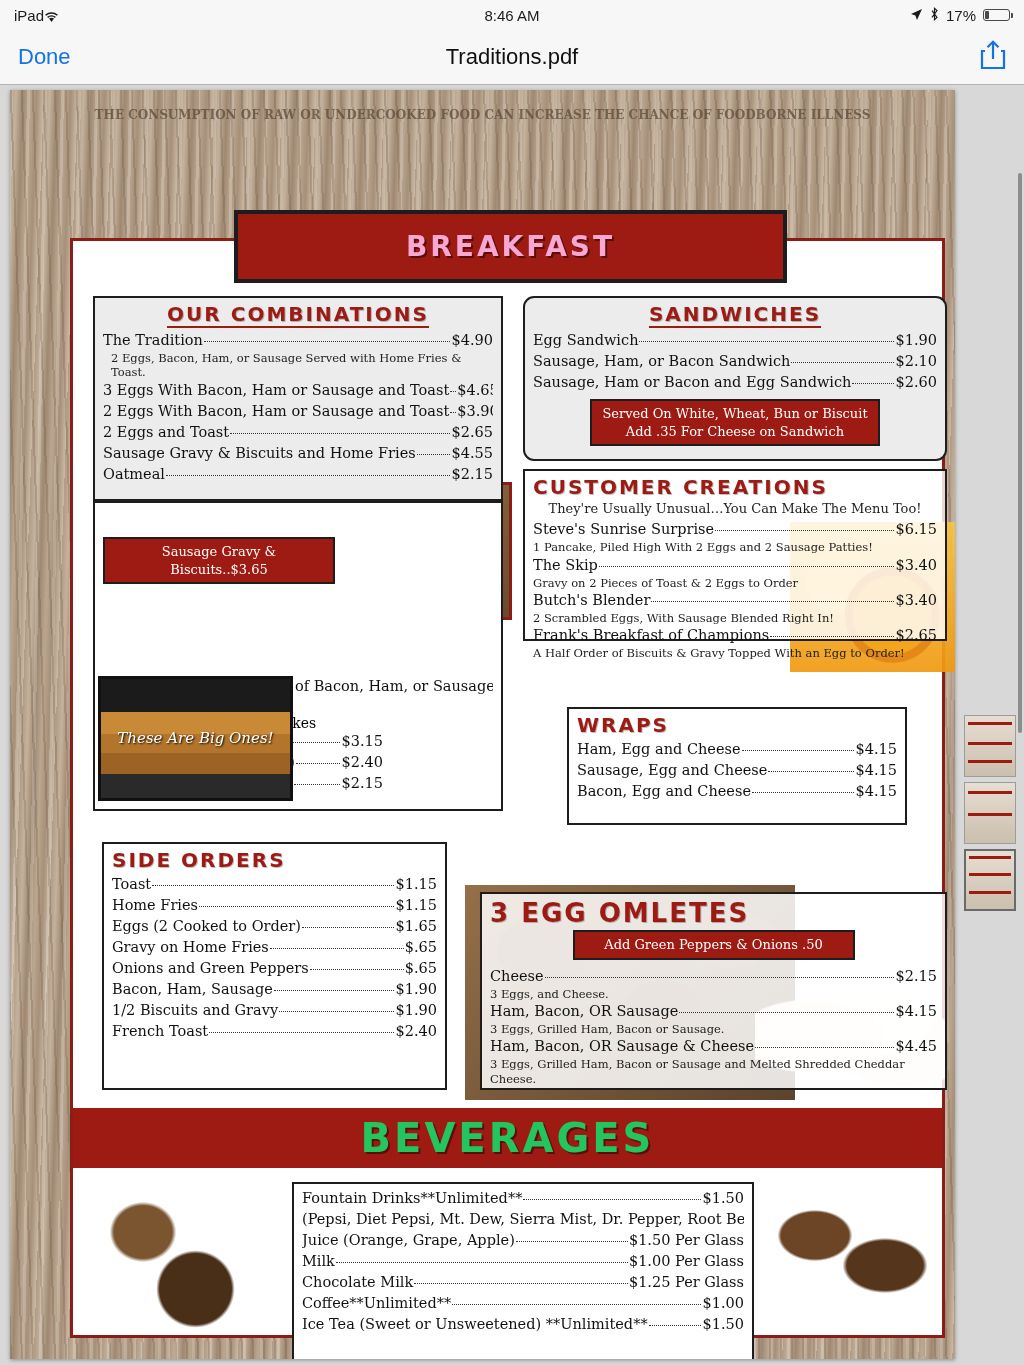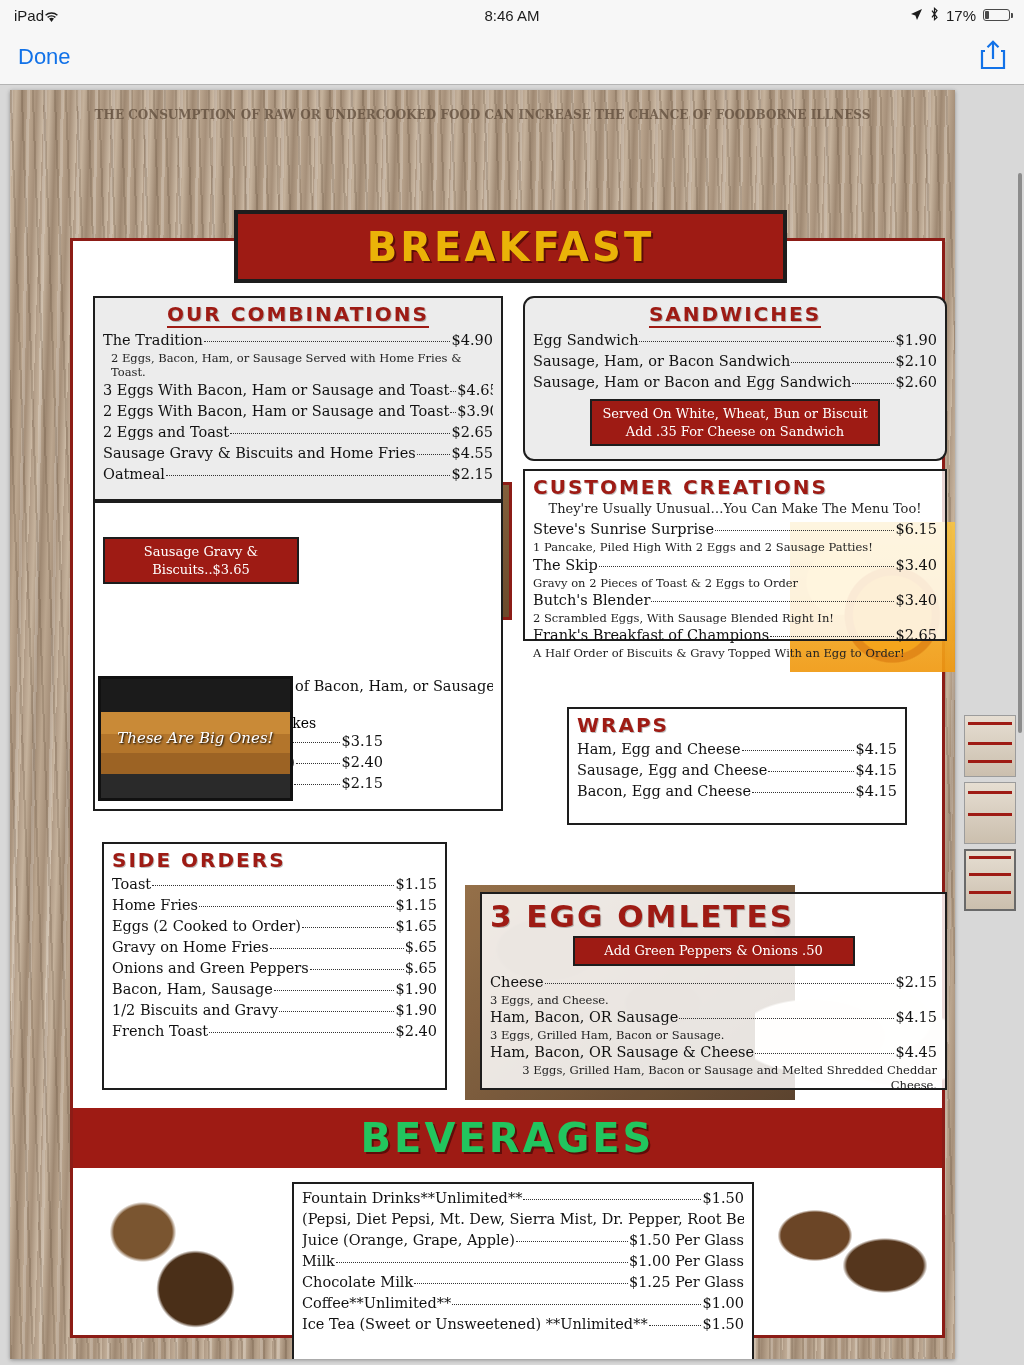"Traditions.pdf" span.nav-title { html: none -> <span>Traditions.pdf</span> }
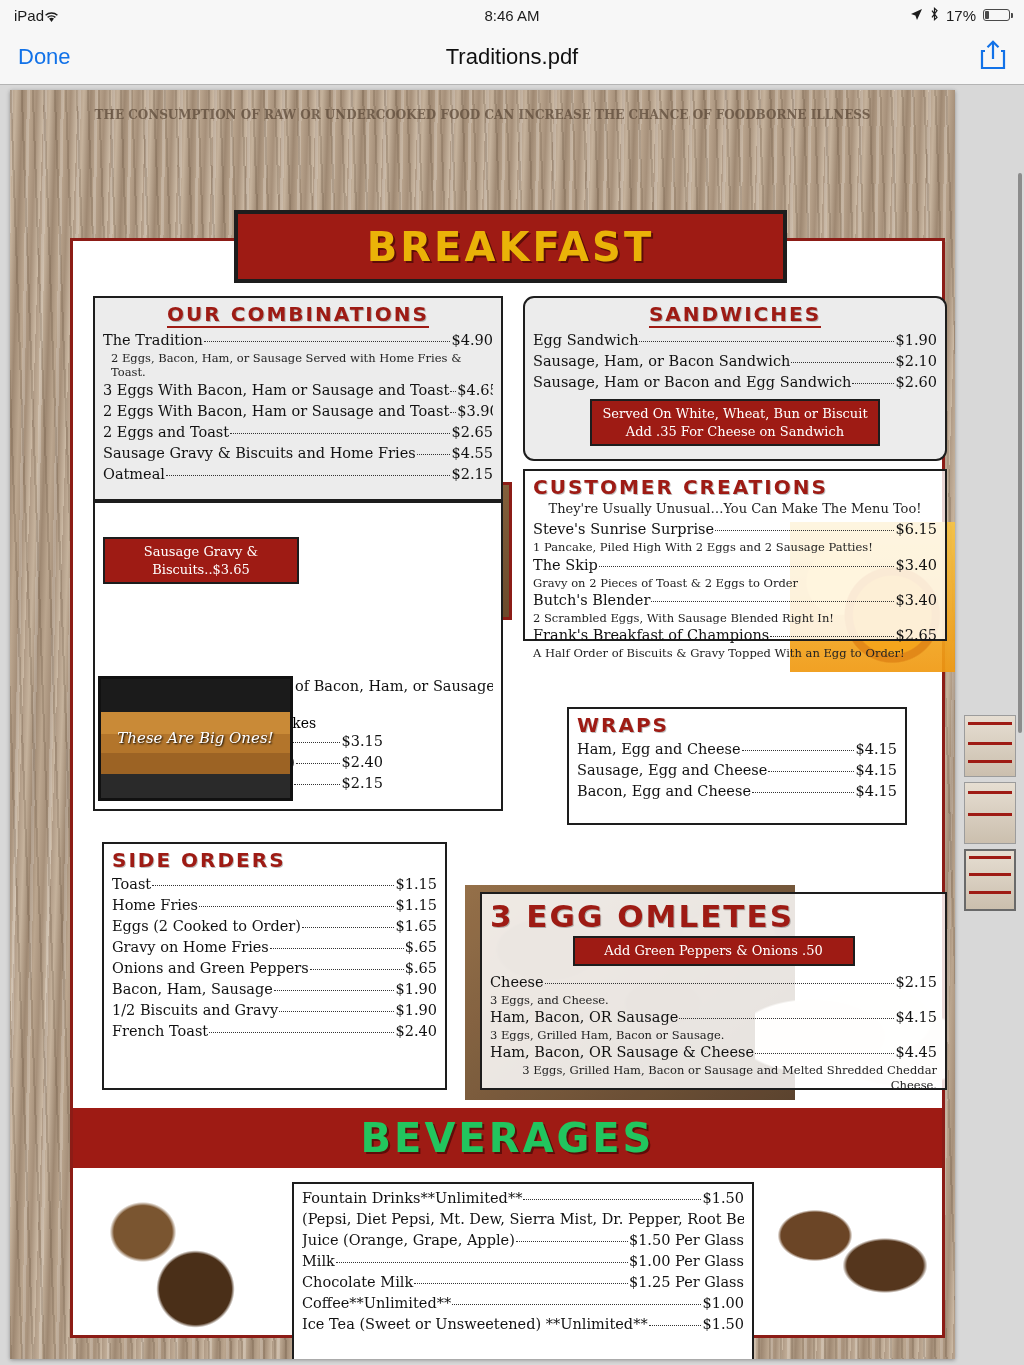"BREAKFAST" .banner-breakfast .txt { color: #eab308 -> #f9a8d4; font-size: 40px -> 28px }
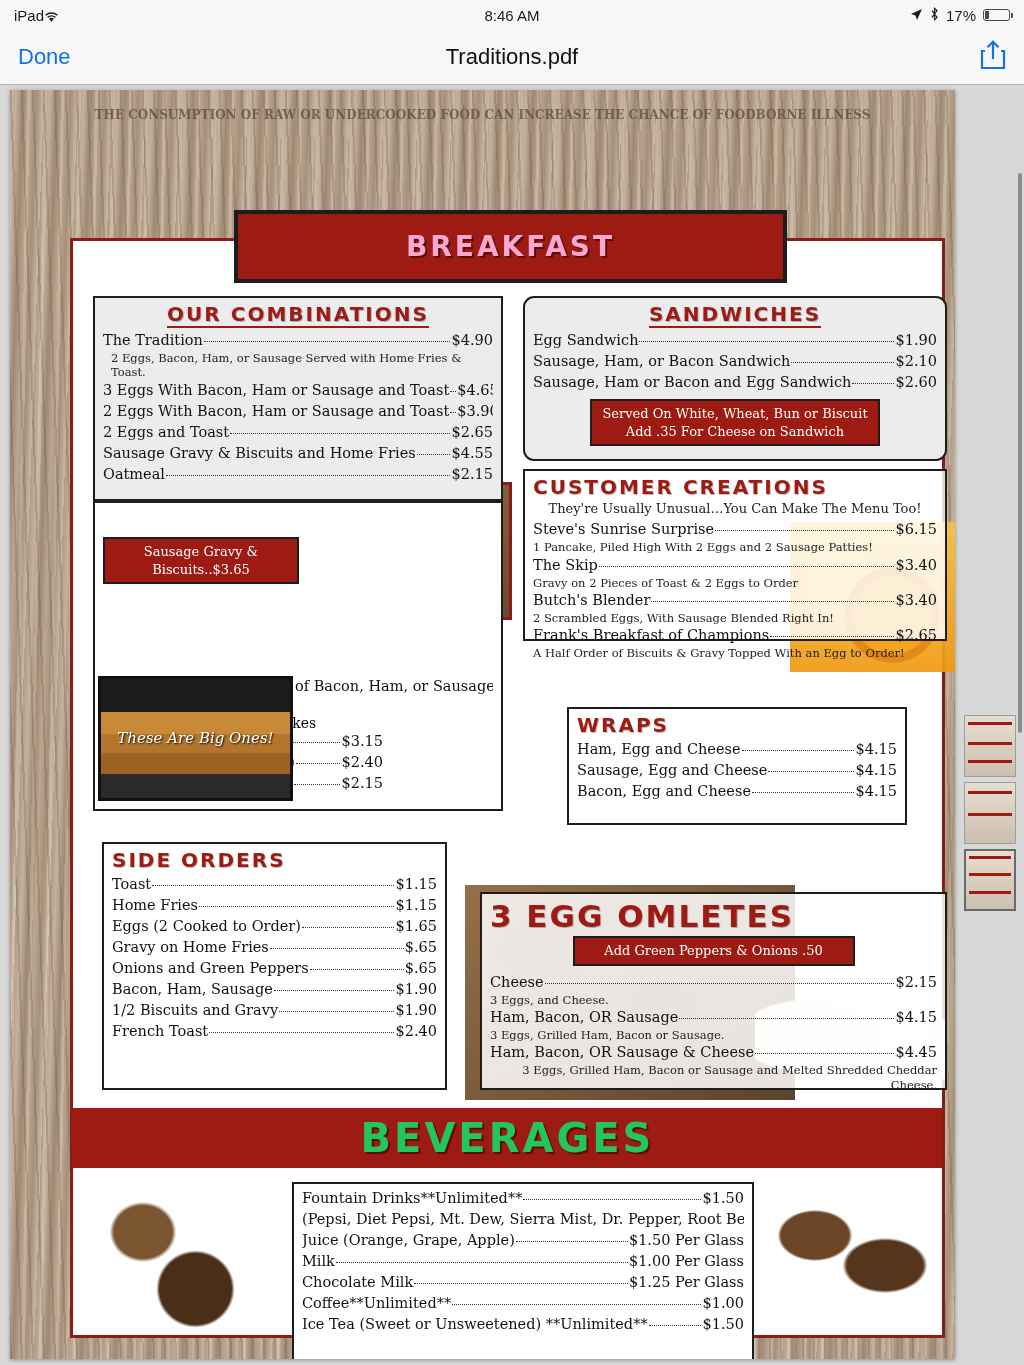"Sausage Gravy & Biscuits..$3.65" div.redbar { width: 196px -> 232px }
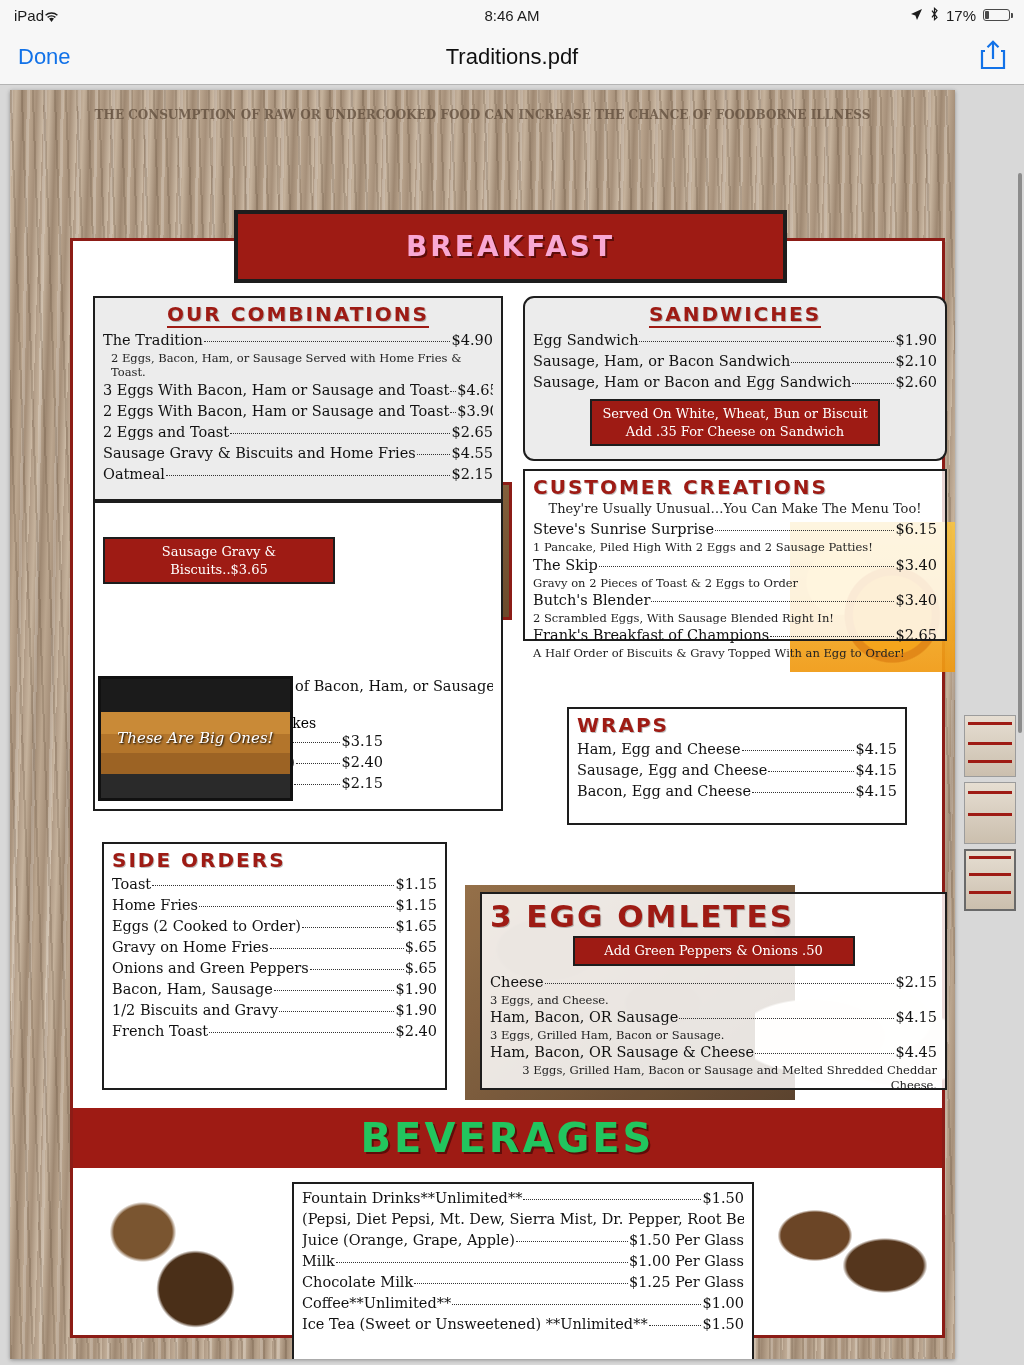"3 EGG OMLETES" div.sec-title { font-size: 31px -> 26px }
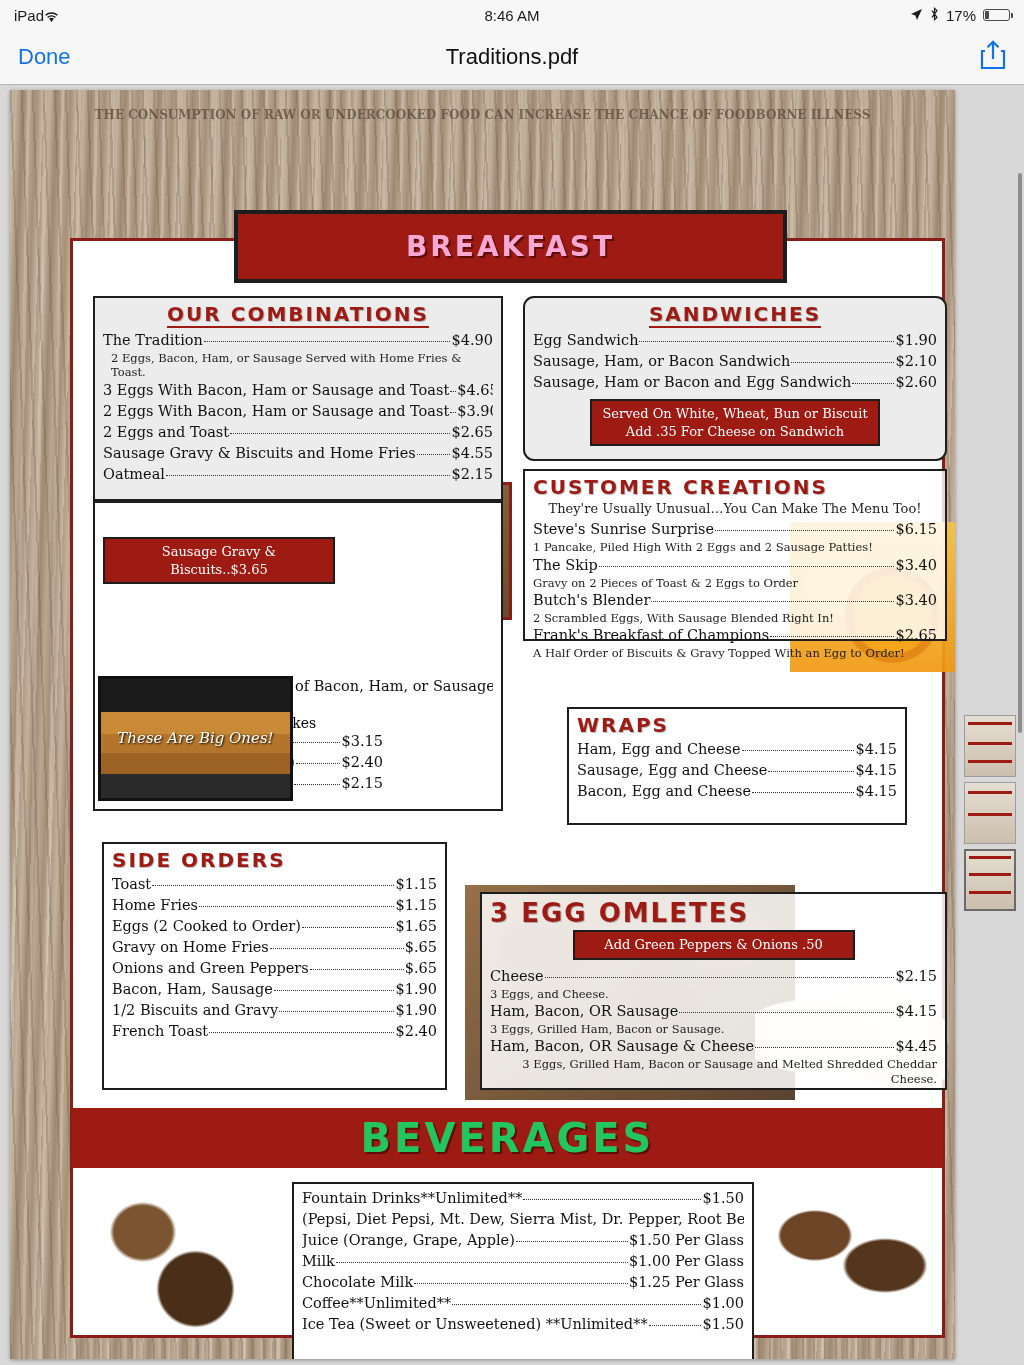"3 Eggs, Grilled Ham, Bacon or Sausage" div.subline { text-align: right -> none }
